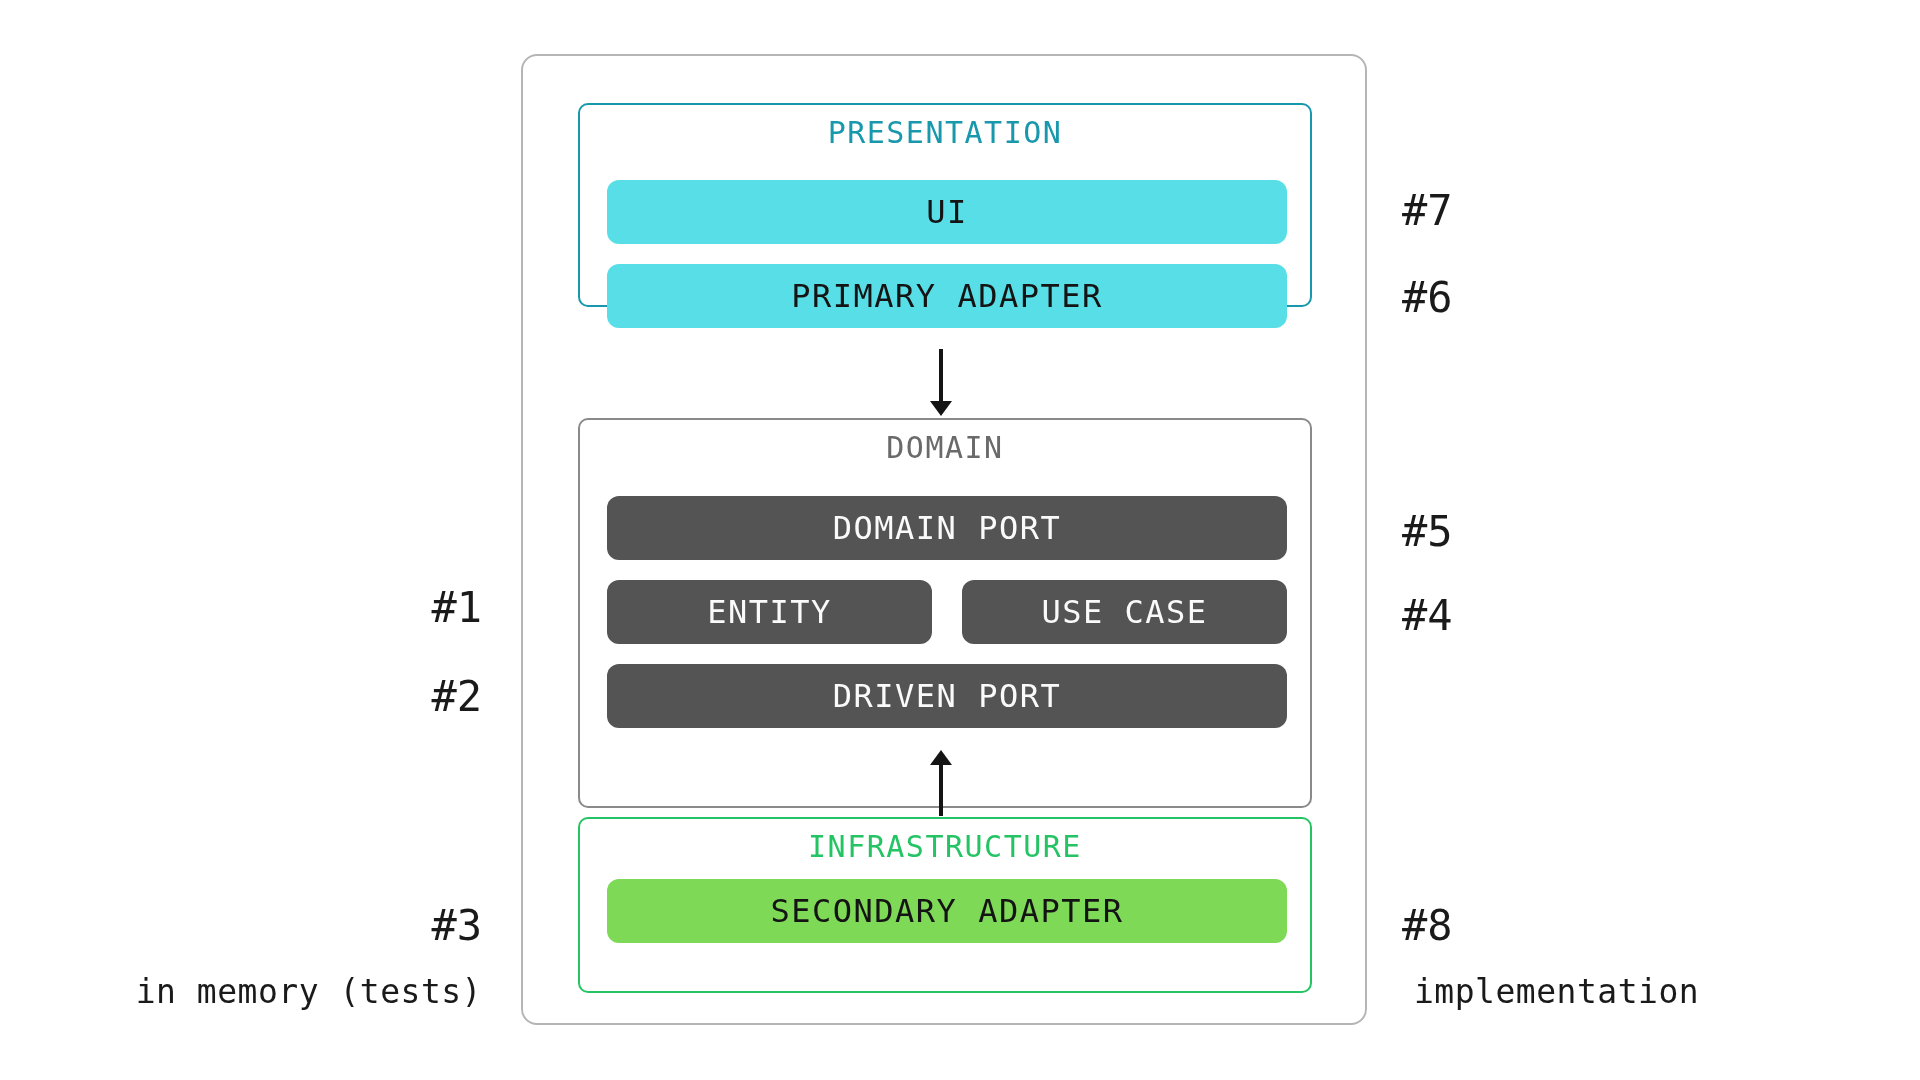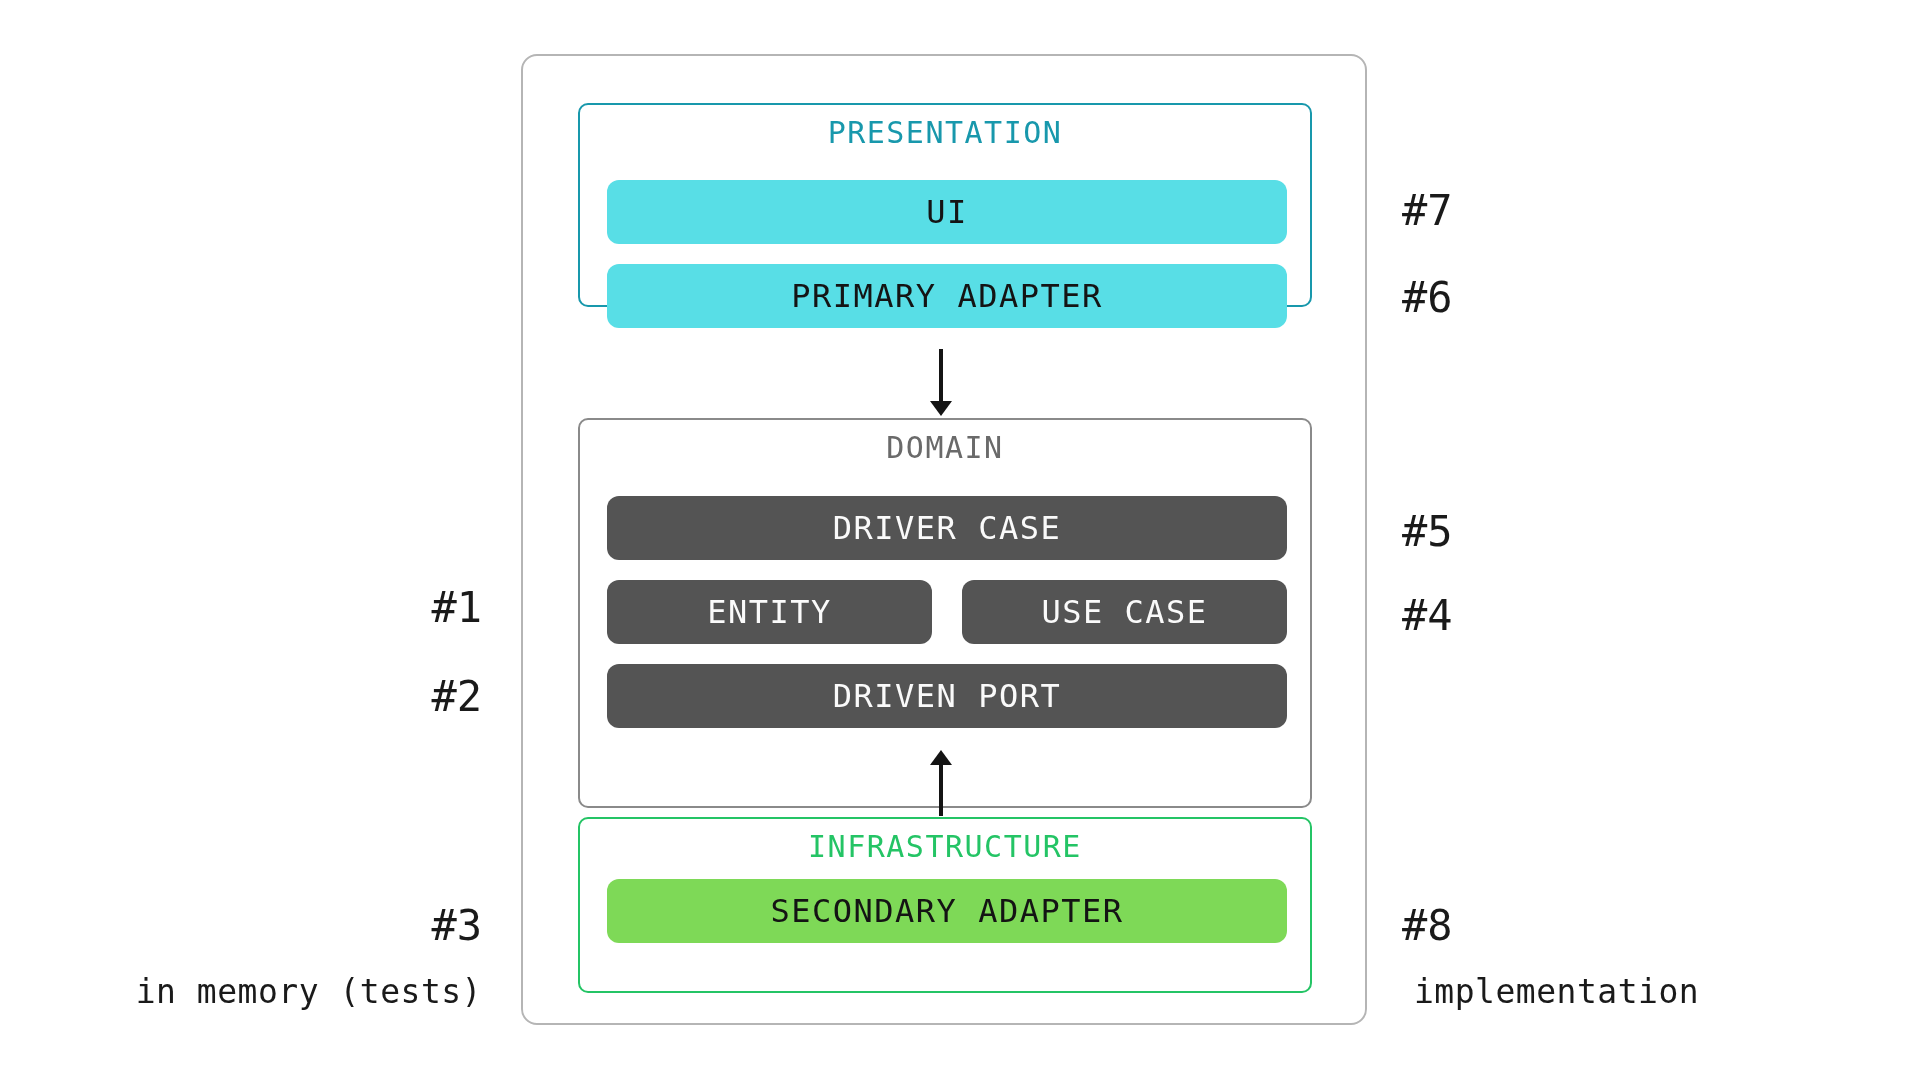"DRIVER CASE" div.pill { text: DRIVER CASE -> DOMAIN PORT }
